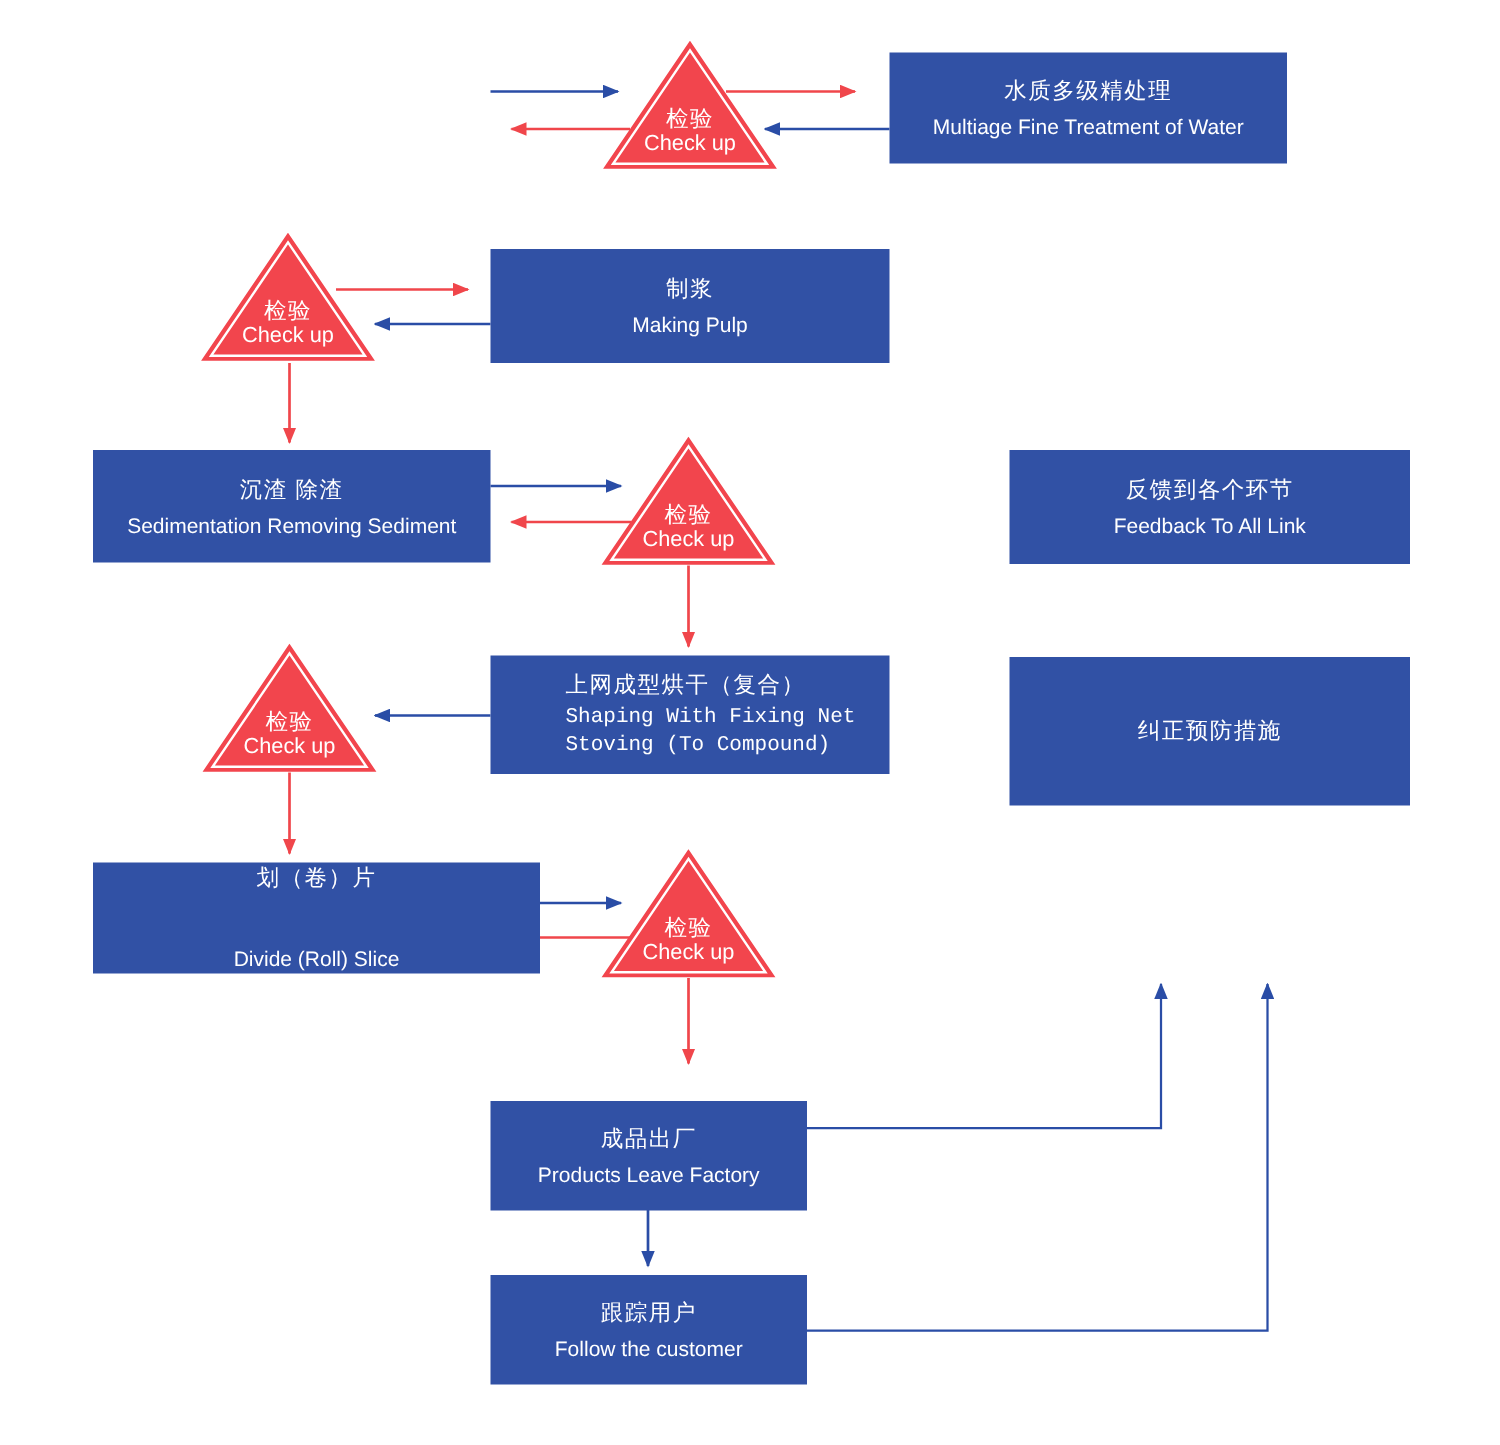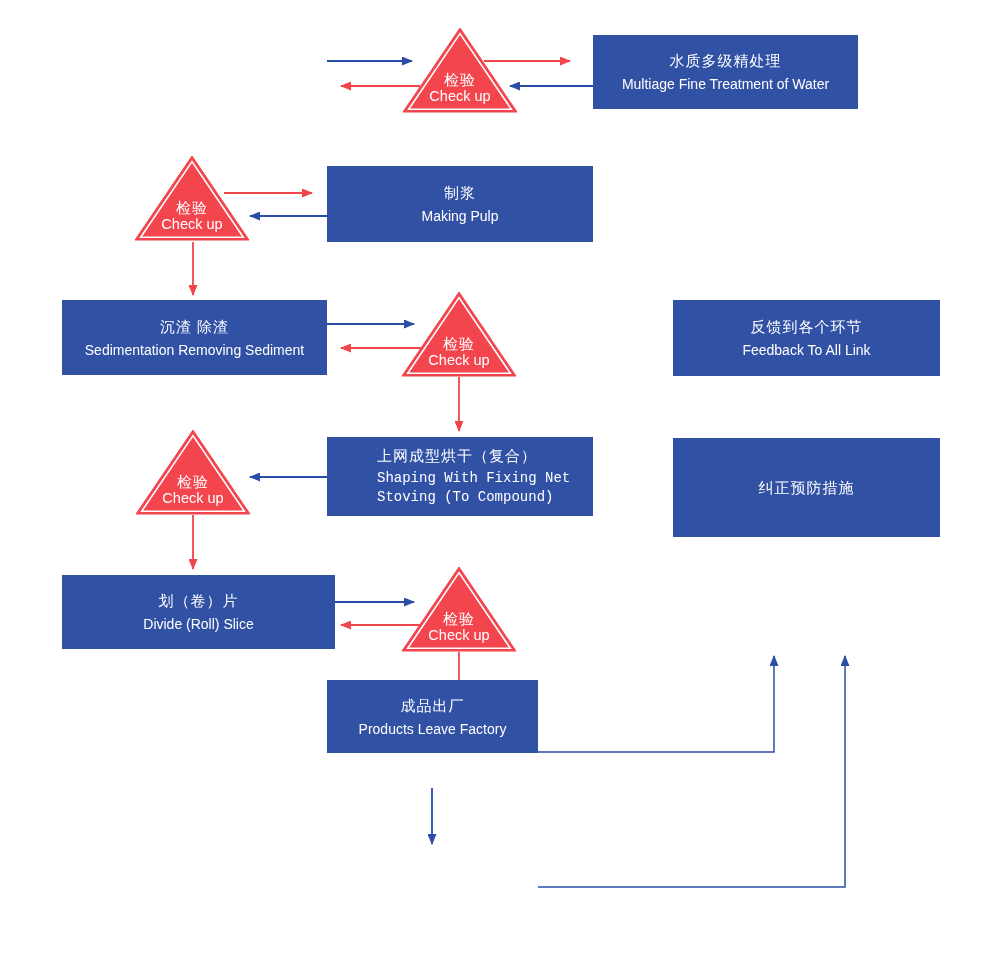"划（卷）片" div.box { justify-content: none -> space-between; width: 273px -> 298px }
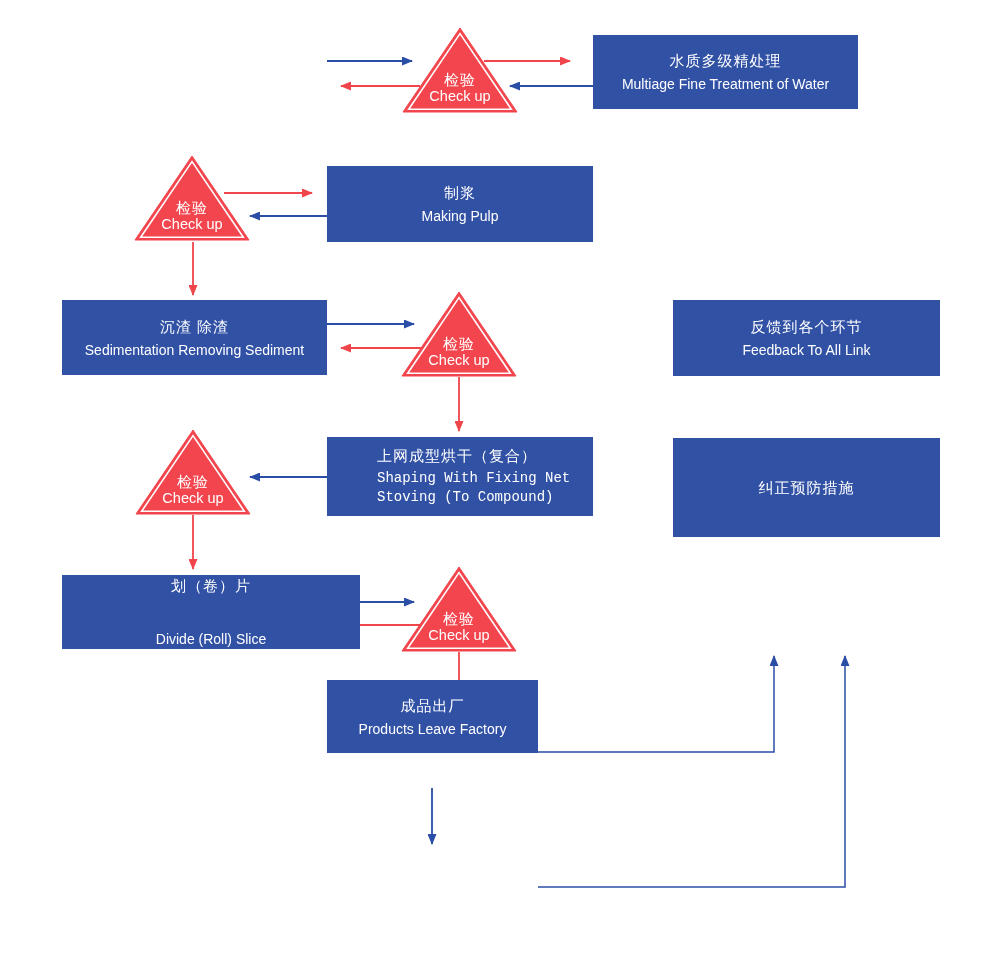"成品出厂" div.box { top: 680px -> 734px }
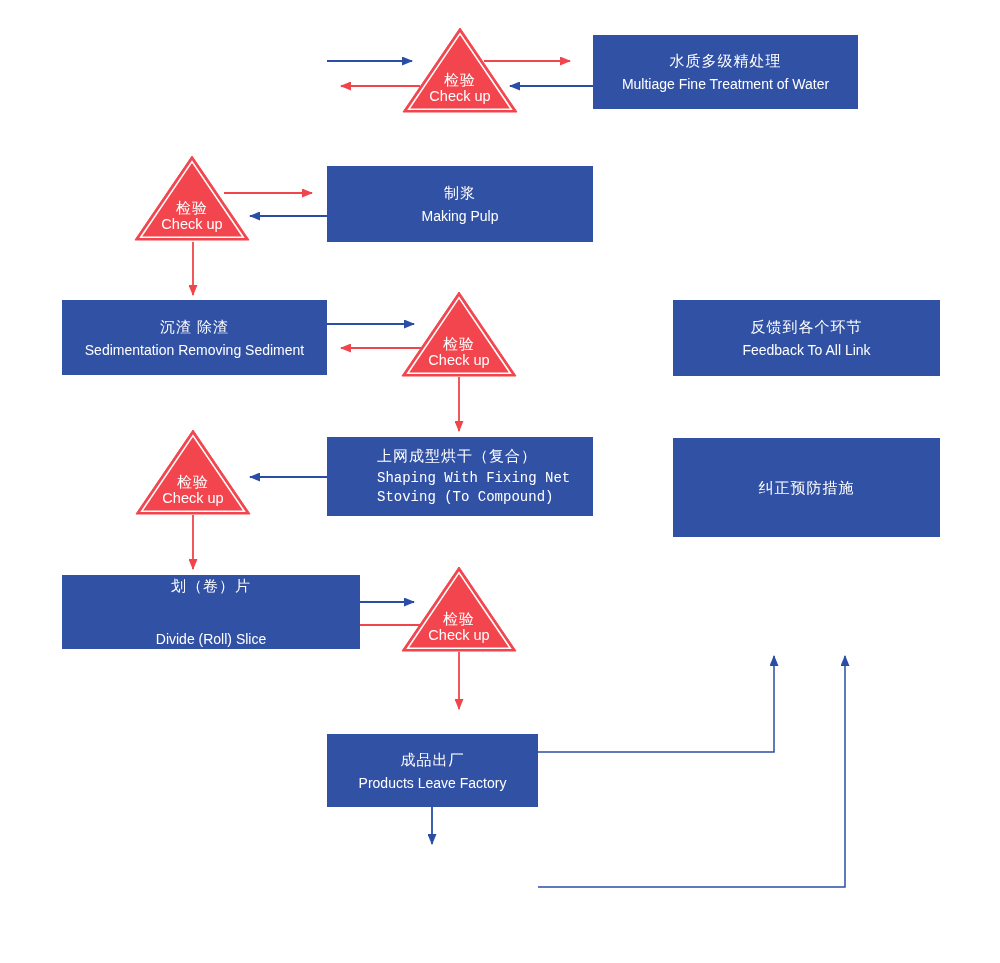"跟踪用户" div.box { html: none -> <div> <div>跟踪用户</div> <div>Follow the customer</div> </div> }
